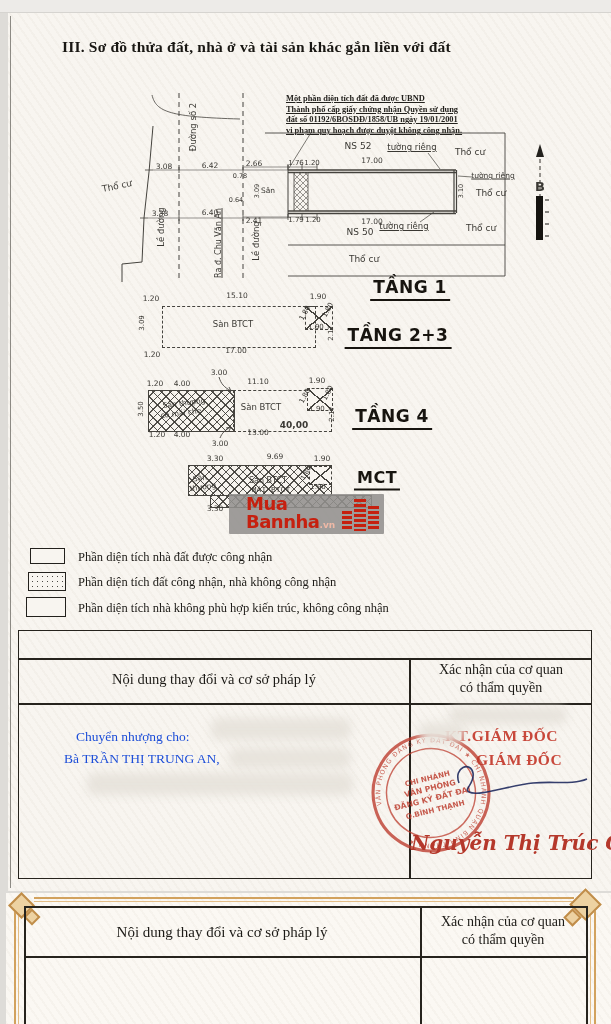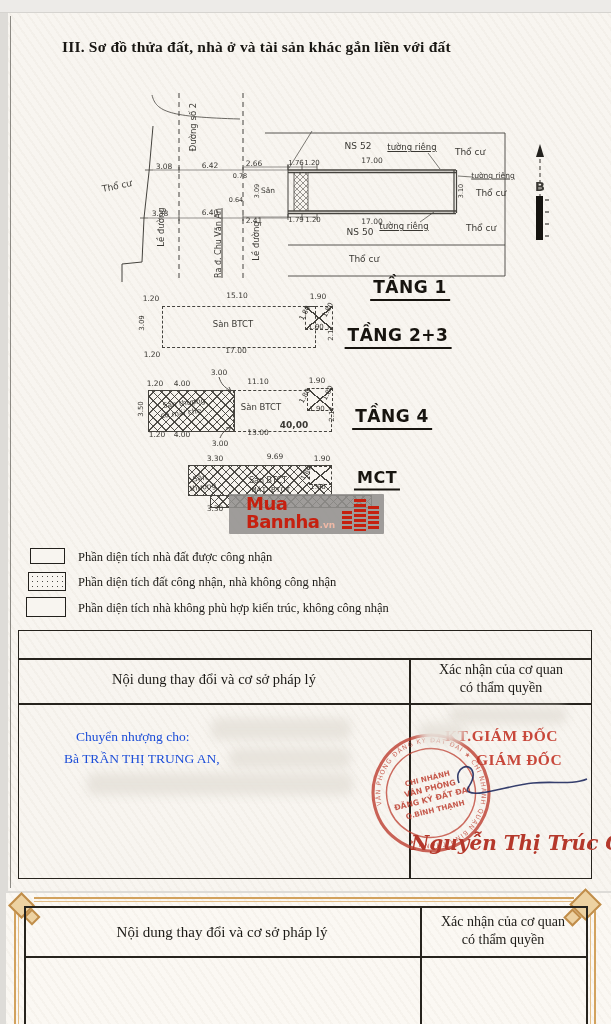"Một phần diện tích đất" div.note { html: none -> <div> <div>Một phần diện tích đất đã được UBND</div> <div>Thành phố cấp giấy chứng nhận Quyền sử dụng</div> <div>đất số 01192/6BOSDĐ/1858/UB ngày 19/01/2001</div> <div>vi phạm quy hoạch được duyệt không công nhận.</div> </div> }
